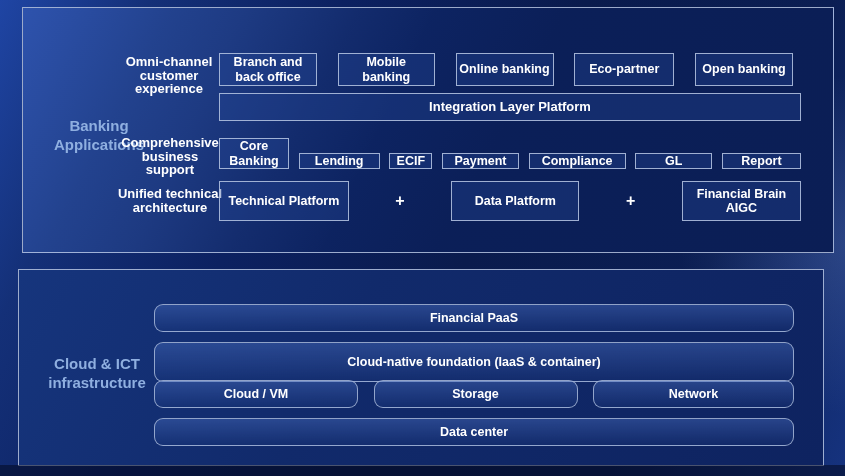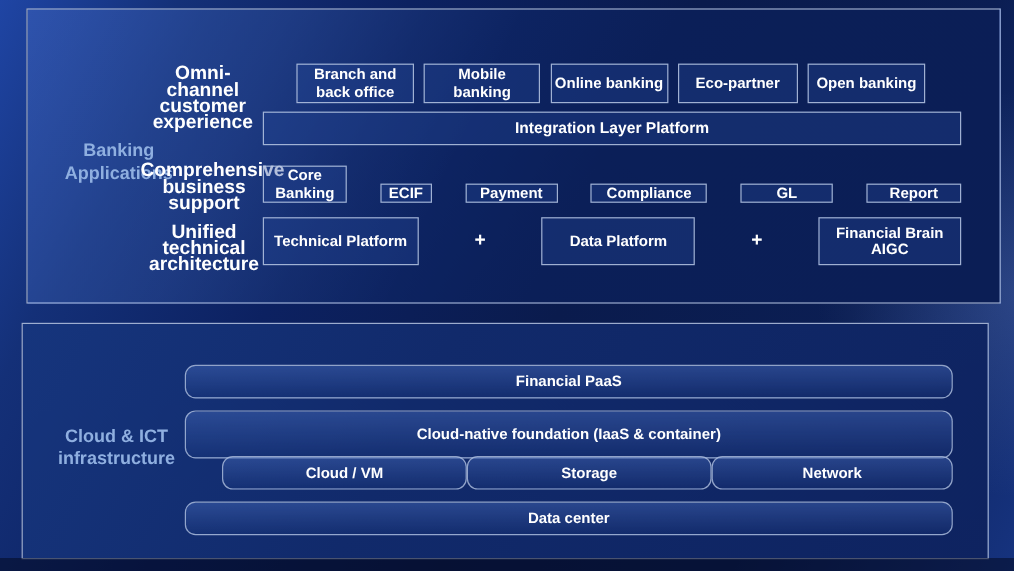"Omni-channel" .row-label { font-size: 16px -> 13px }
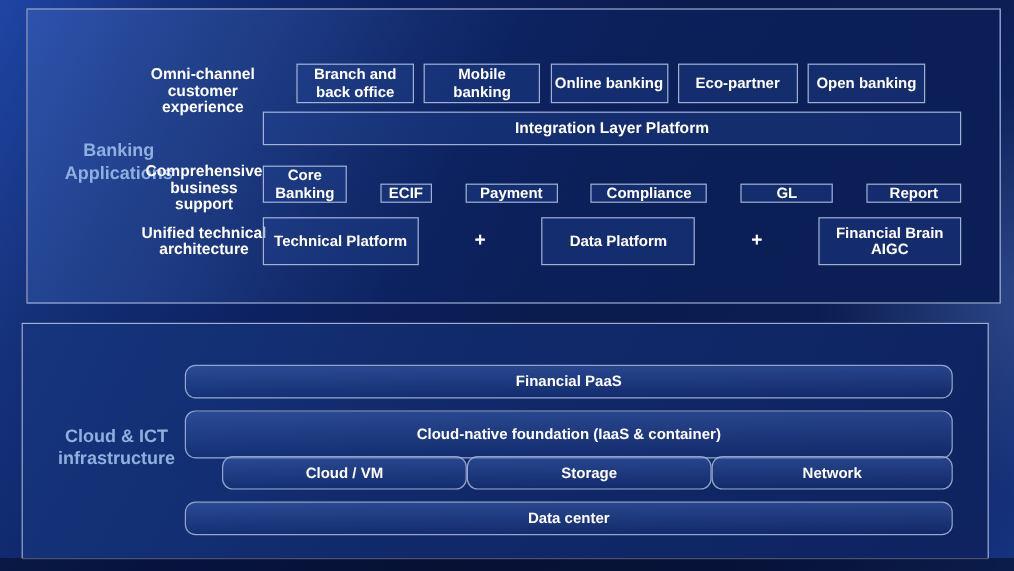"Branch and" .row1 { margin-left: 28px -> none; width: 524px -> 574px }
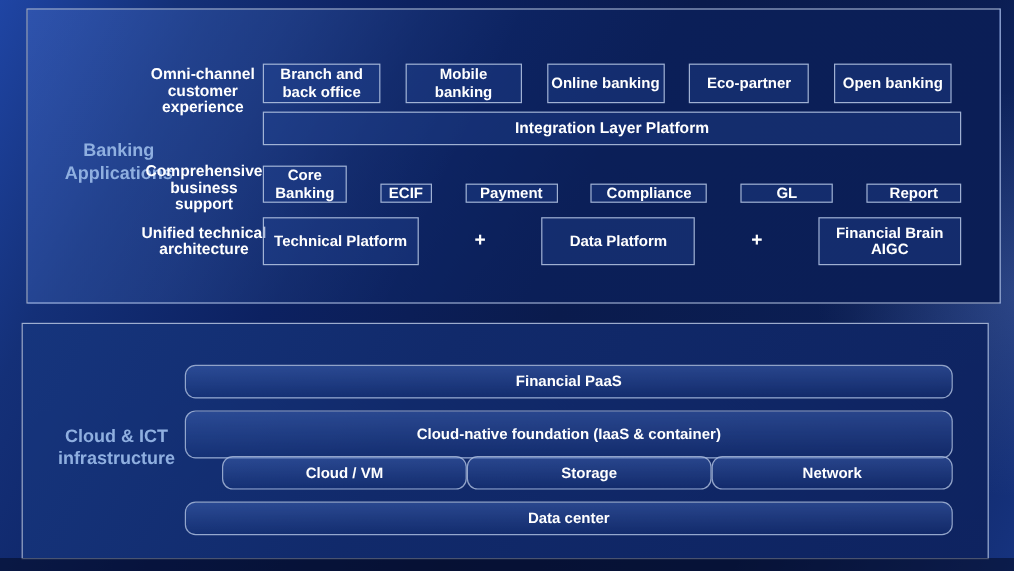"Lending" div.b { html: none -> <div>Lending</div> }
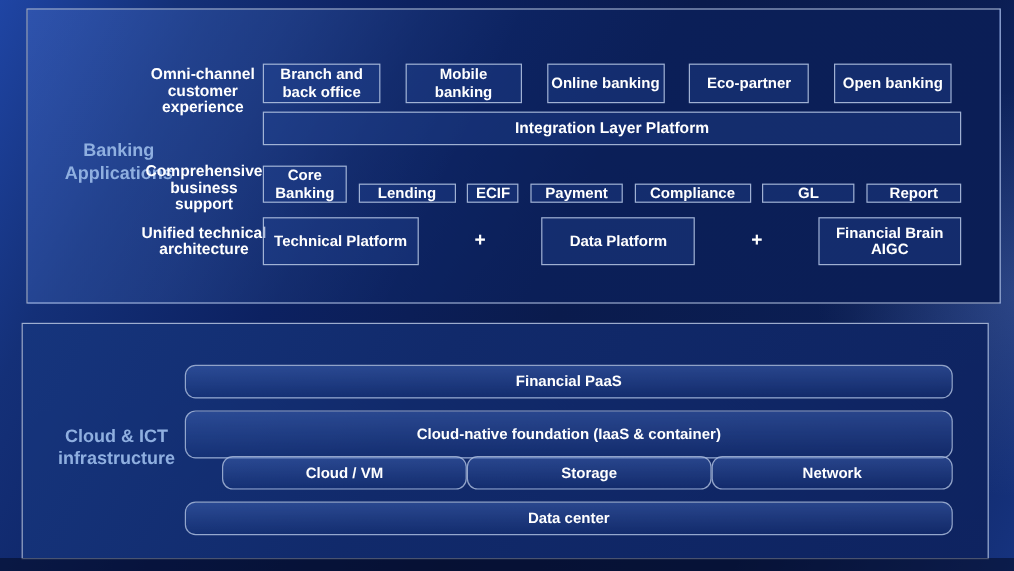"Cloud / VM" .srow3 { justify-content: flex-end -> none }
